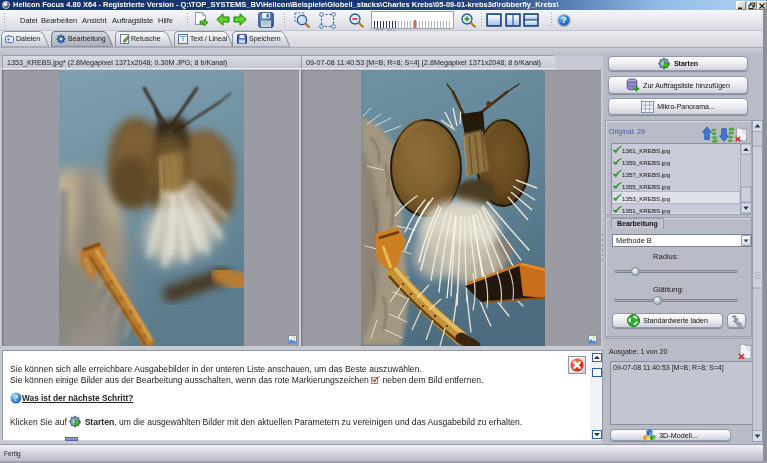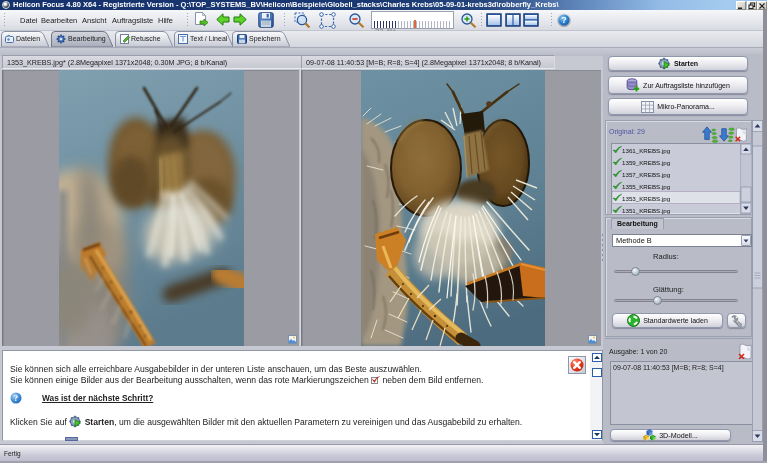"Was ist der nächste Schritt?" div.abs { left: 42px -> 22px }
